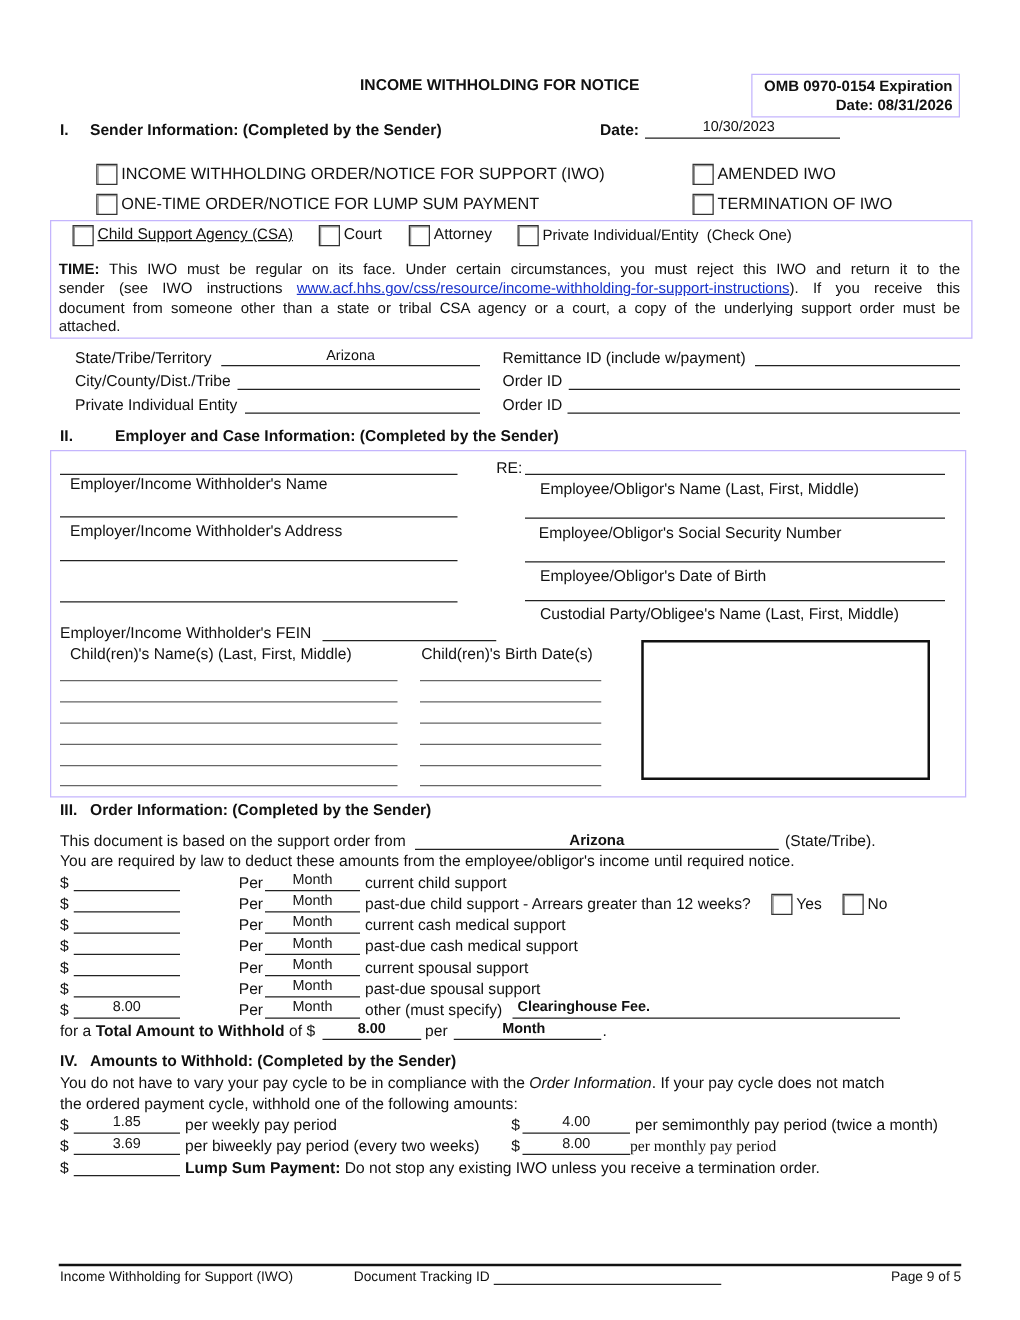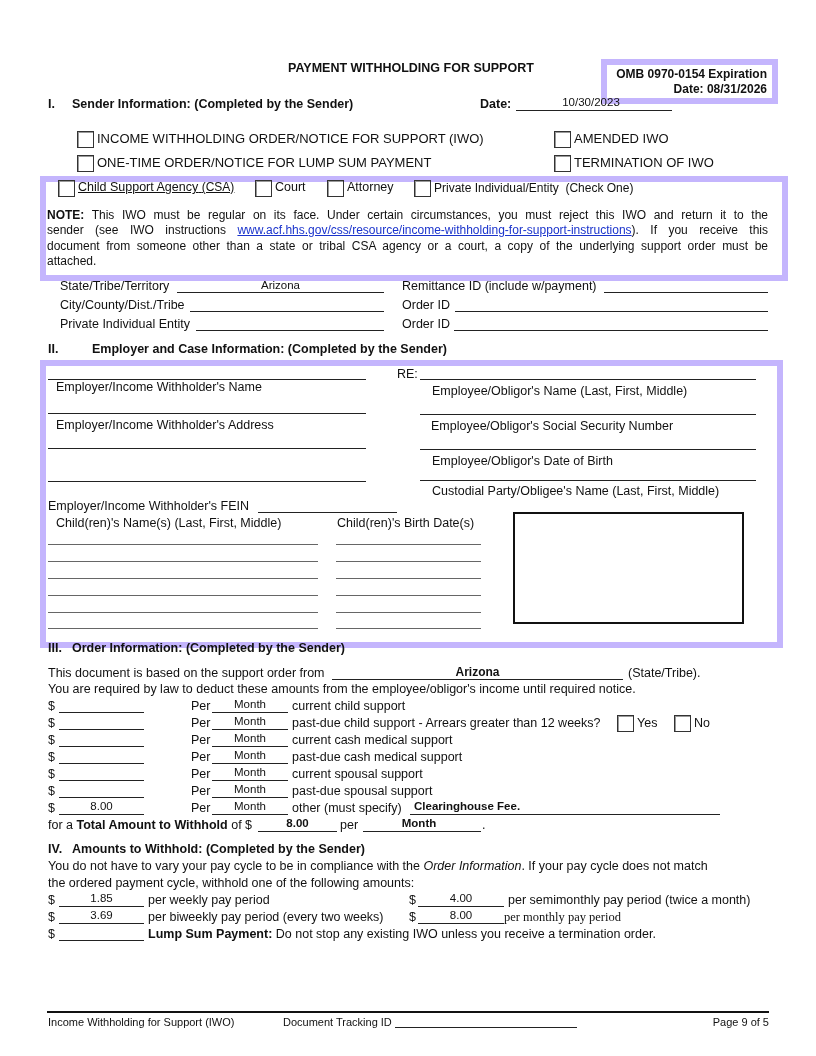"PAYMENT WITHHOLDING FOR SUPPORT" div.abs { text: PAYMENT WITHHOLDING FOR SUPPORT -> INCOME WITHHOLDING FOR NOTICE }
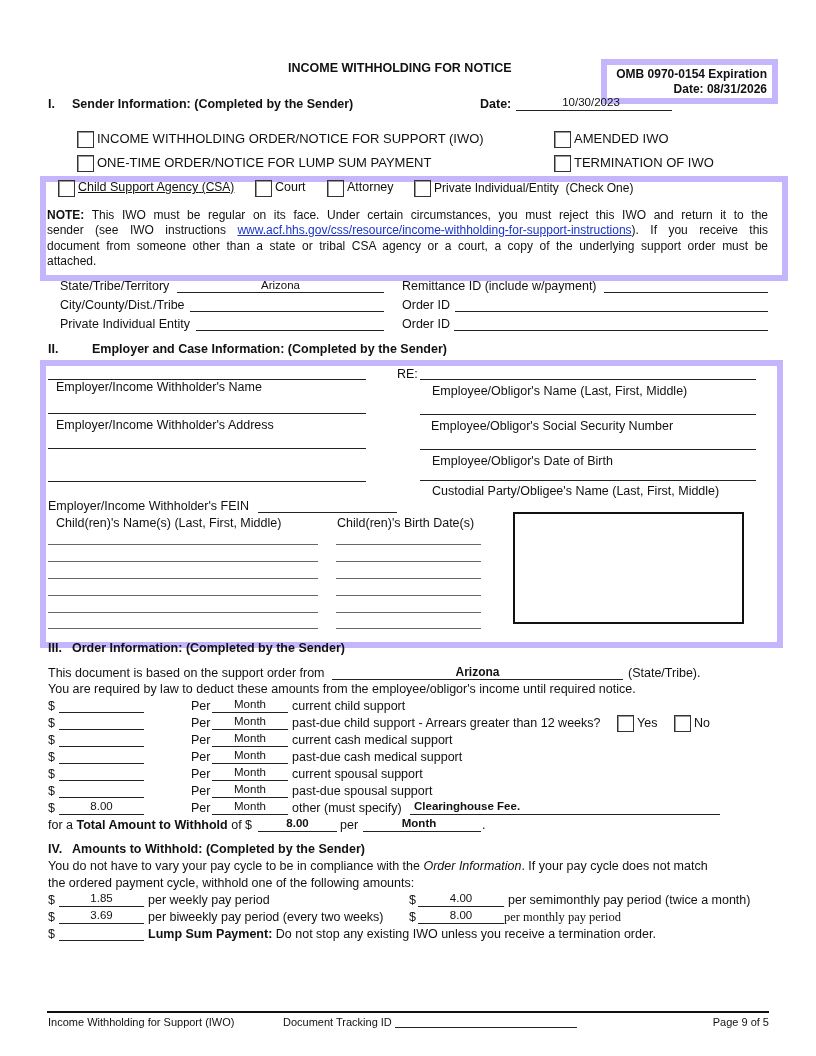"OMB 0970-0154 Expiration" .box { border: 6px solid #c4b5fd -> 1px solid #c4b5fd }
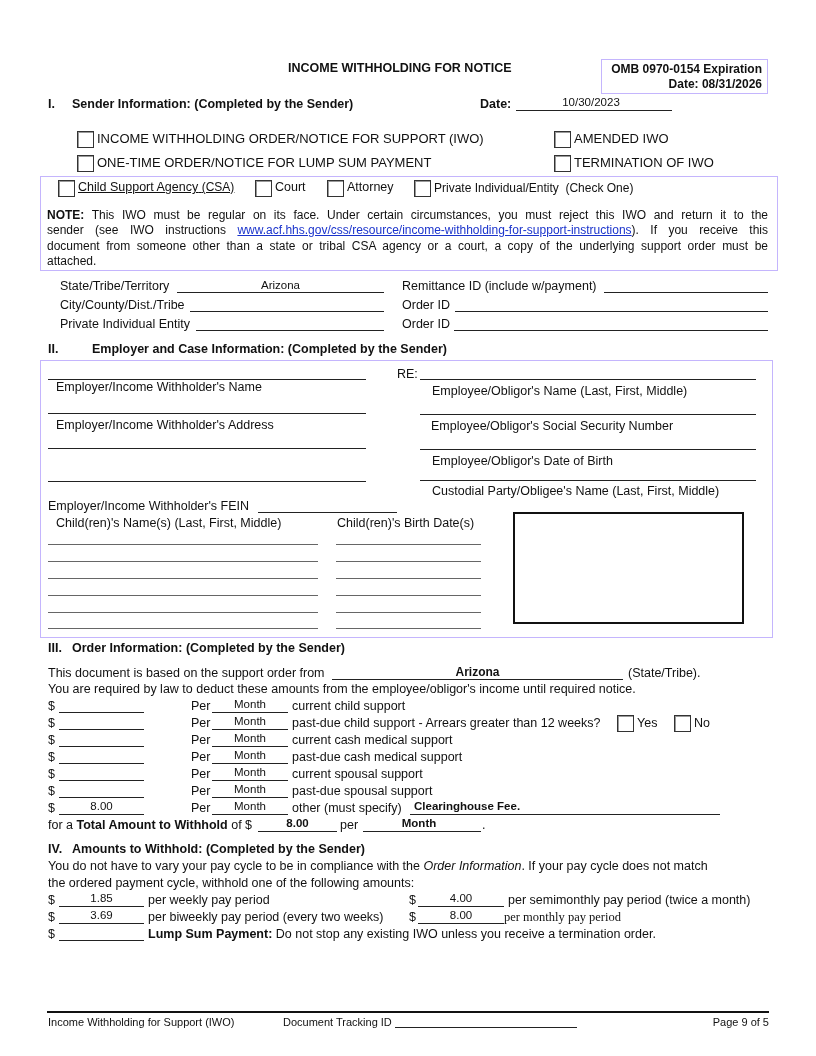"NOTE:" span.b { text: NOTE -> TIME }
